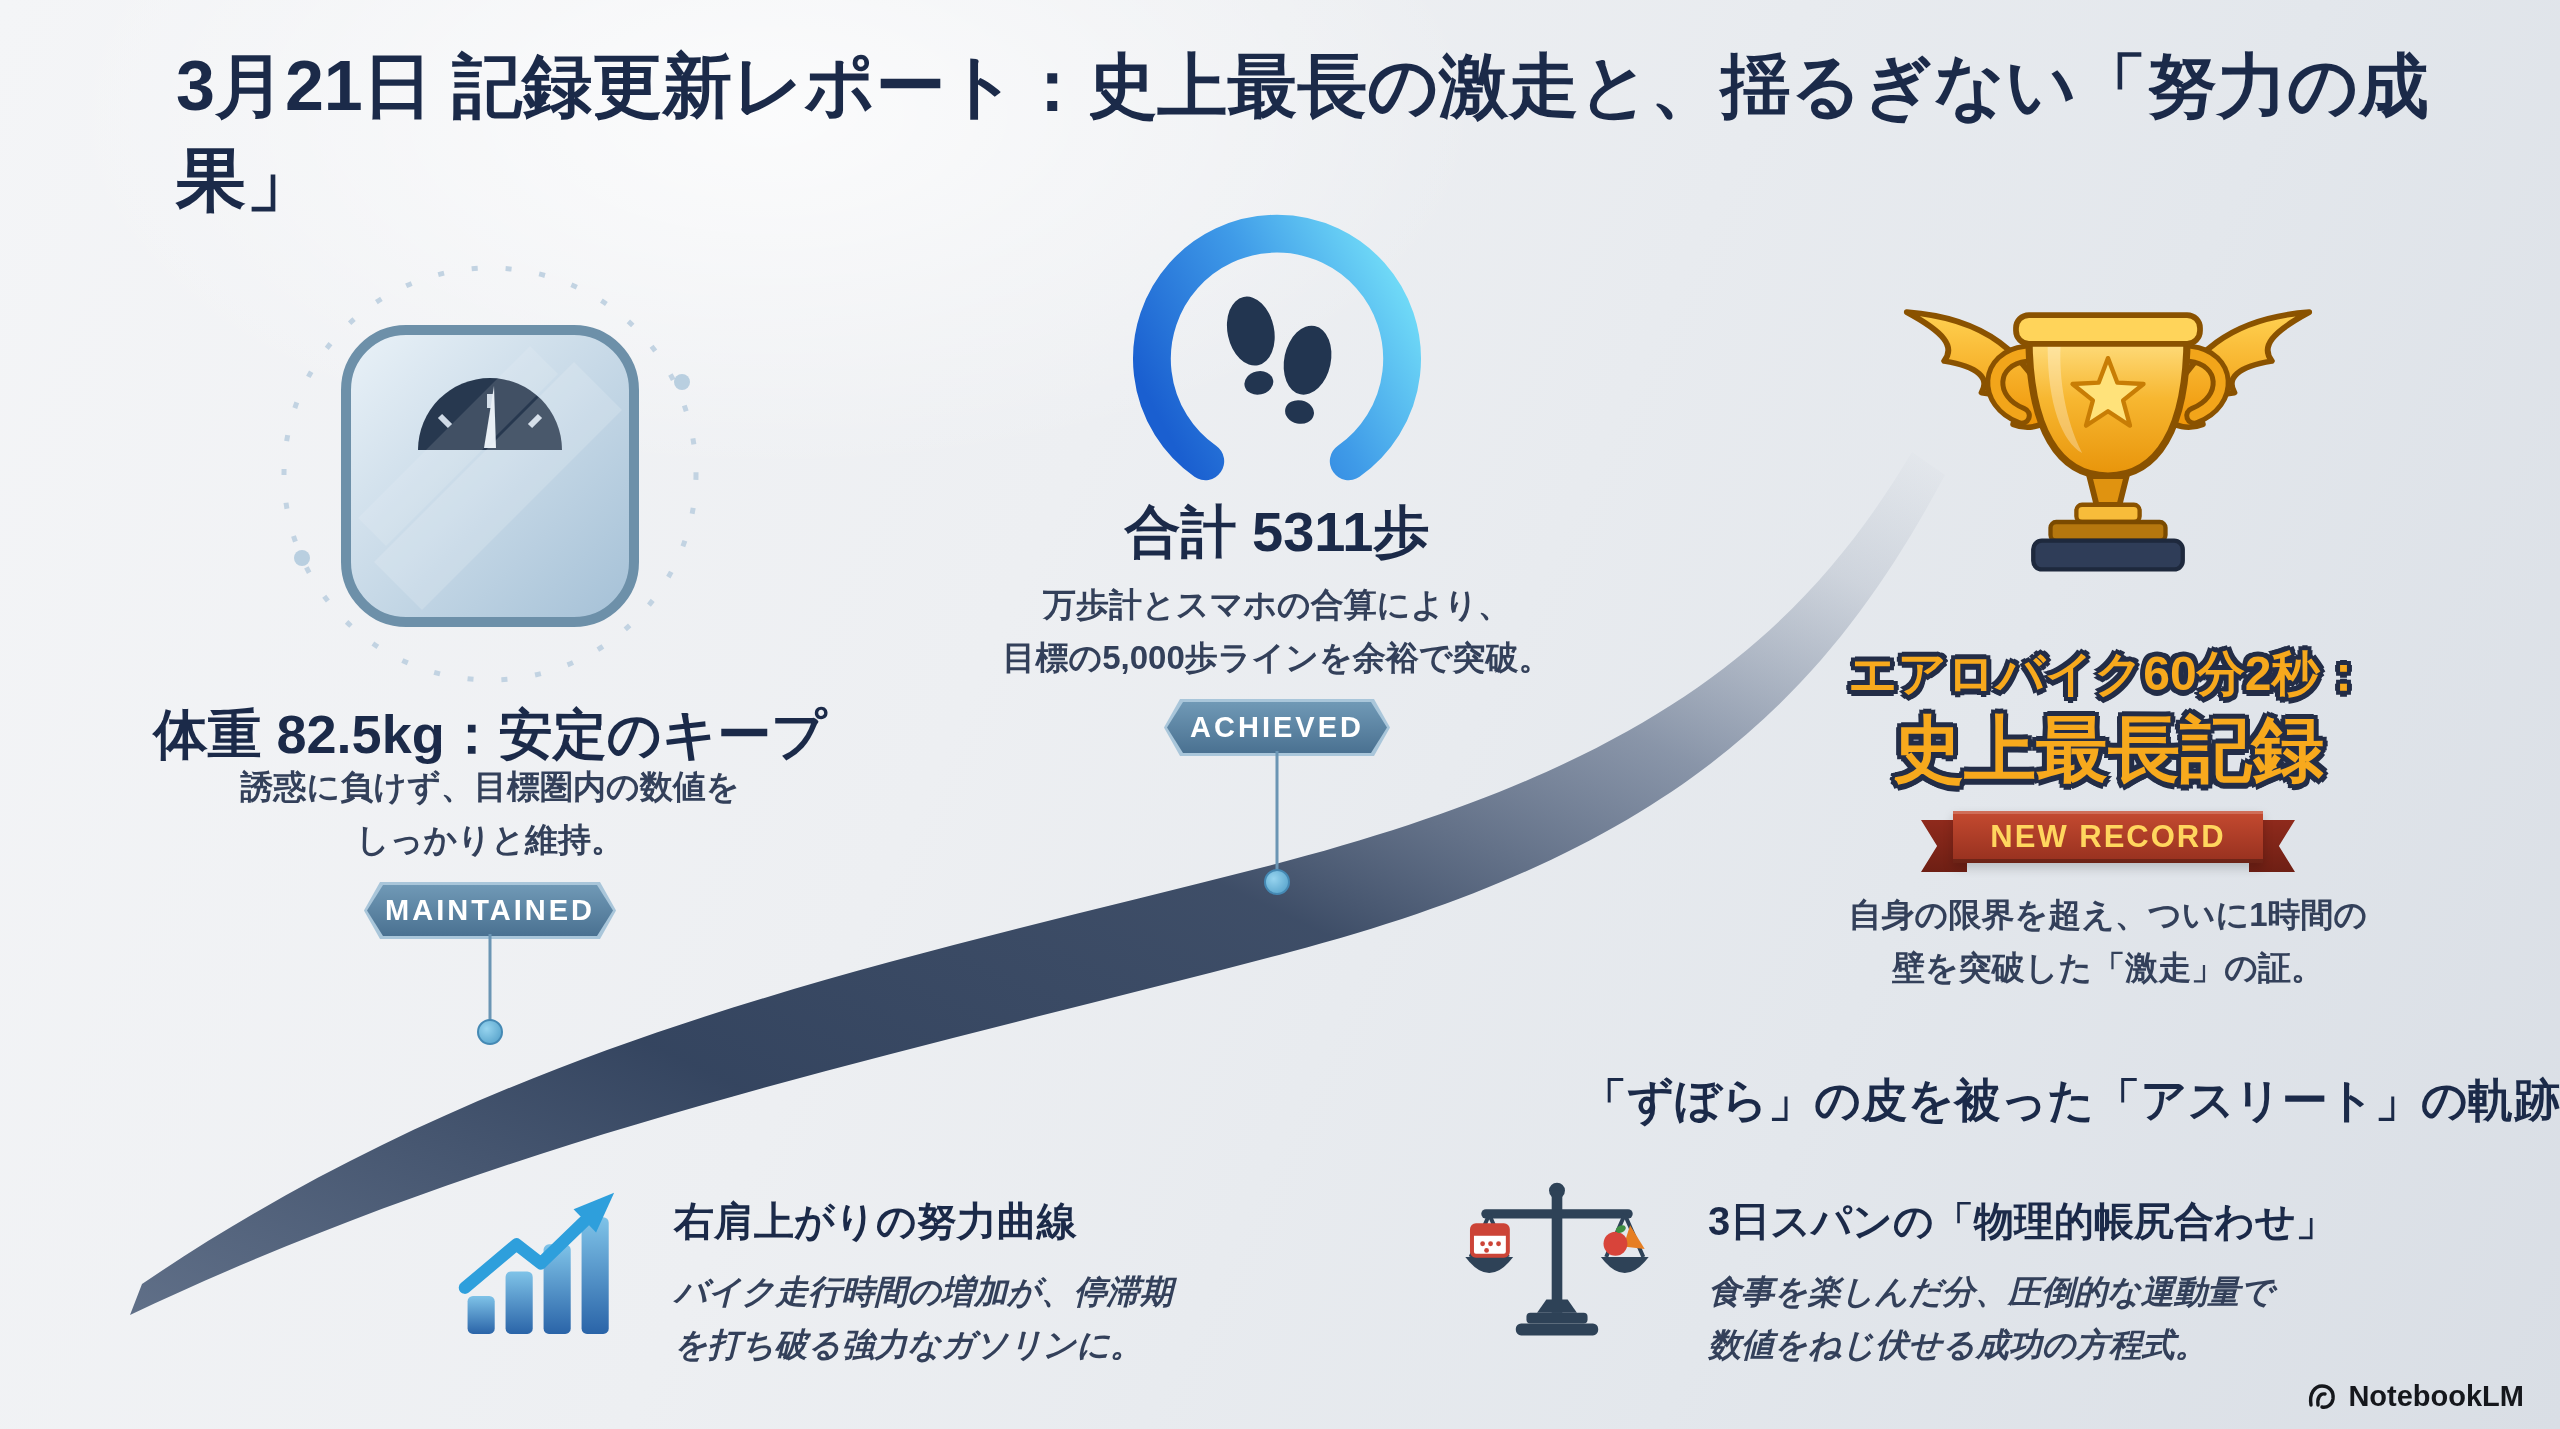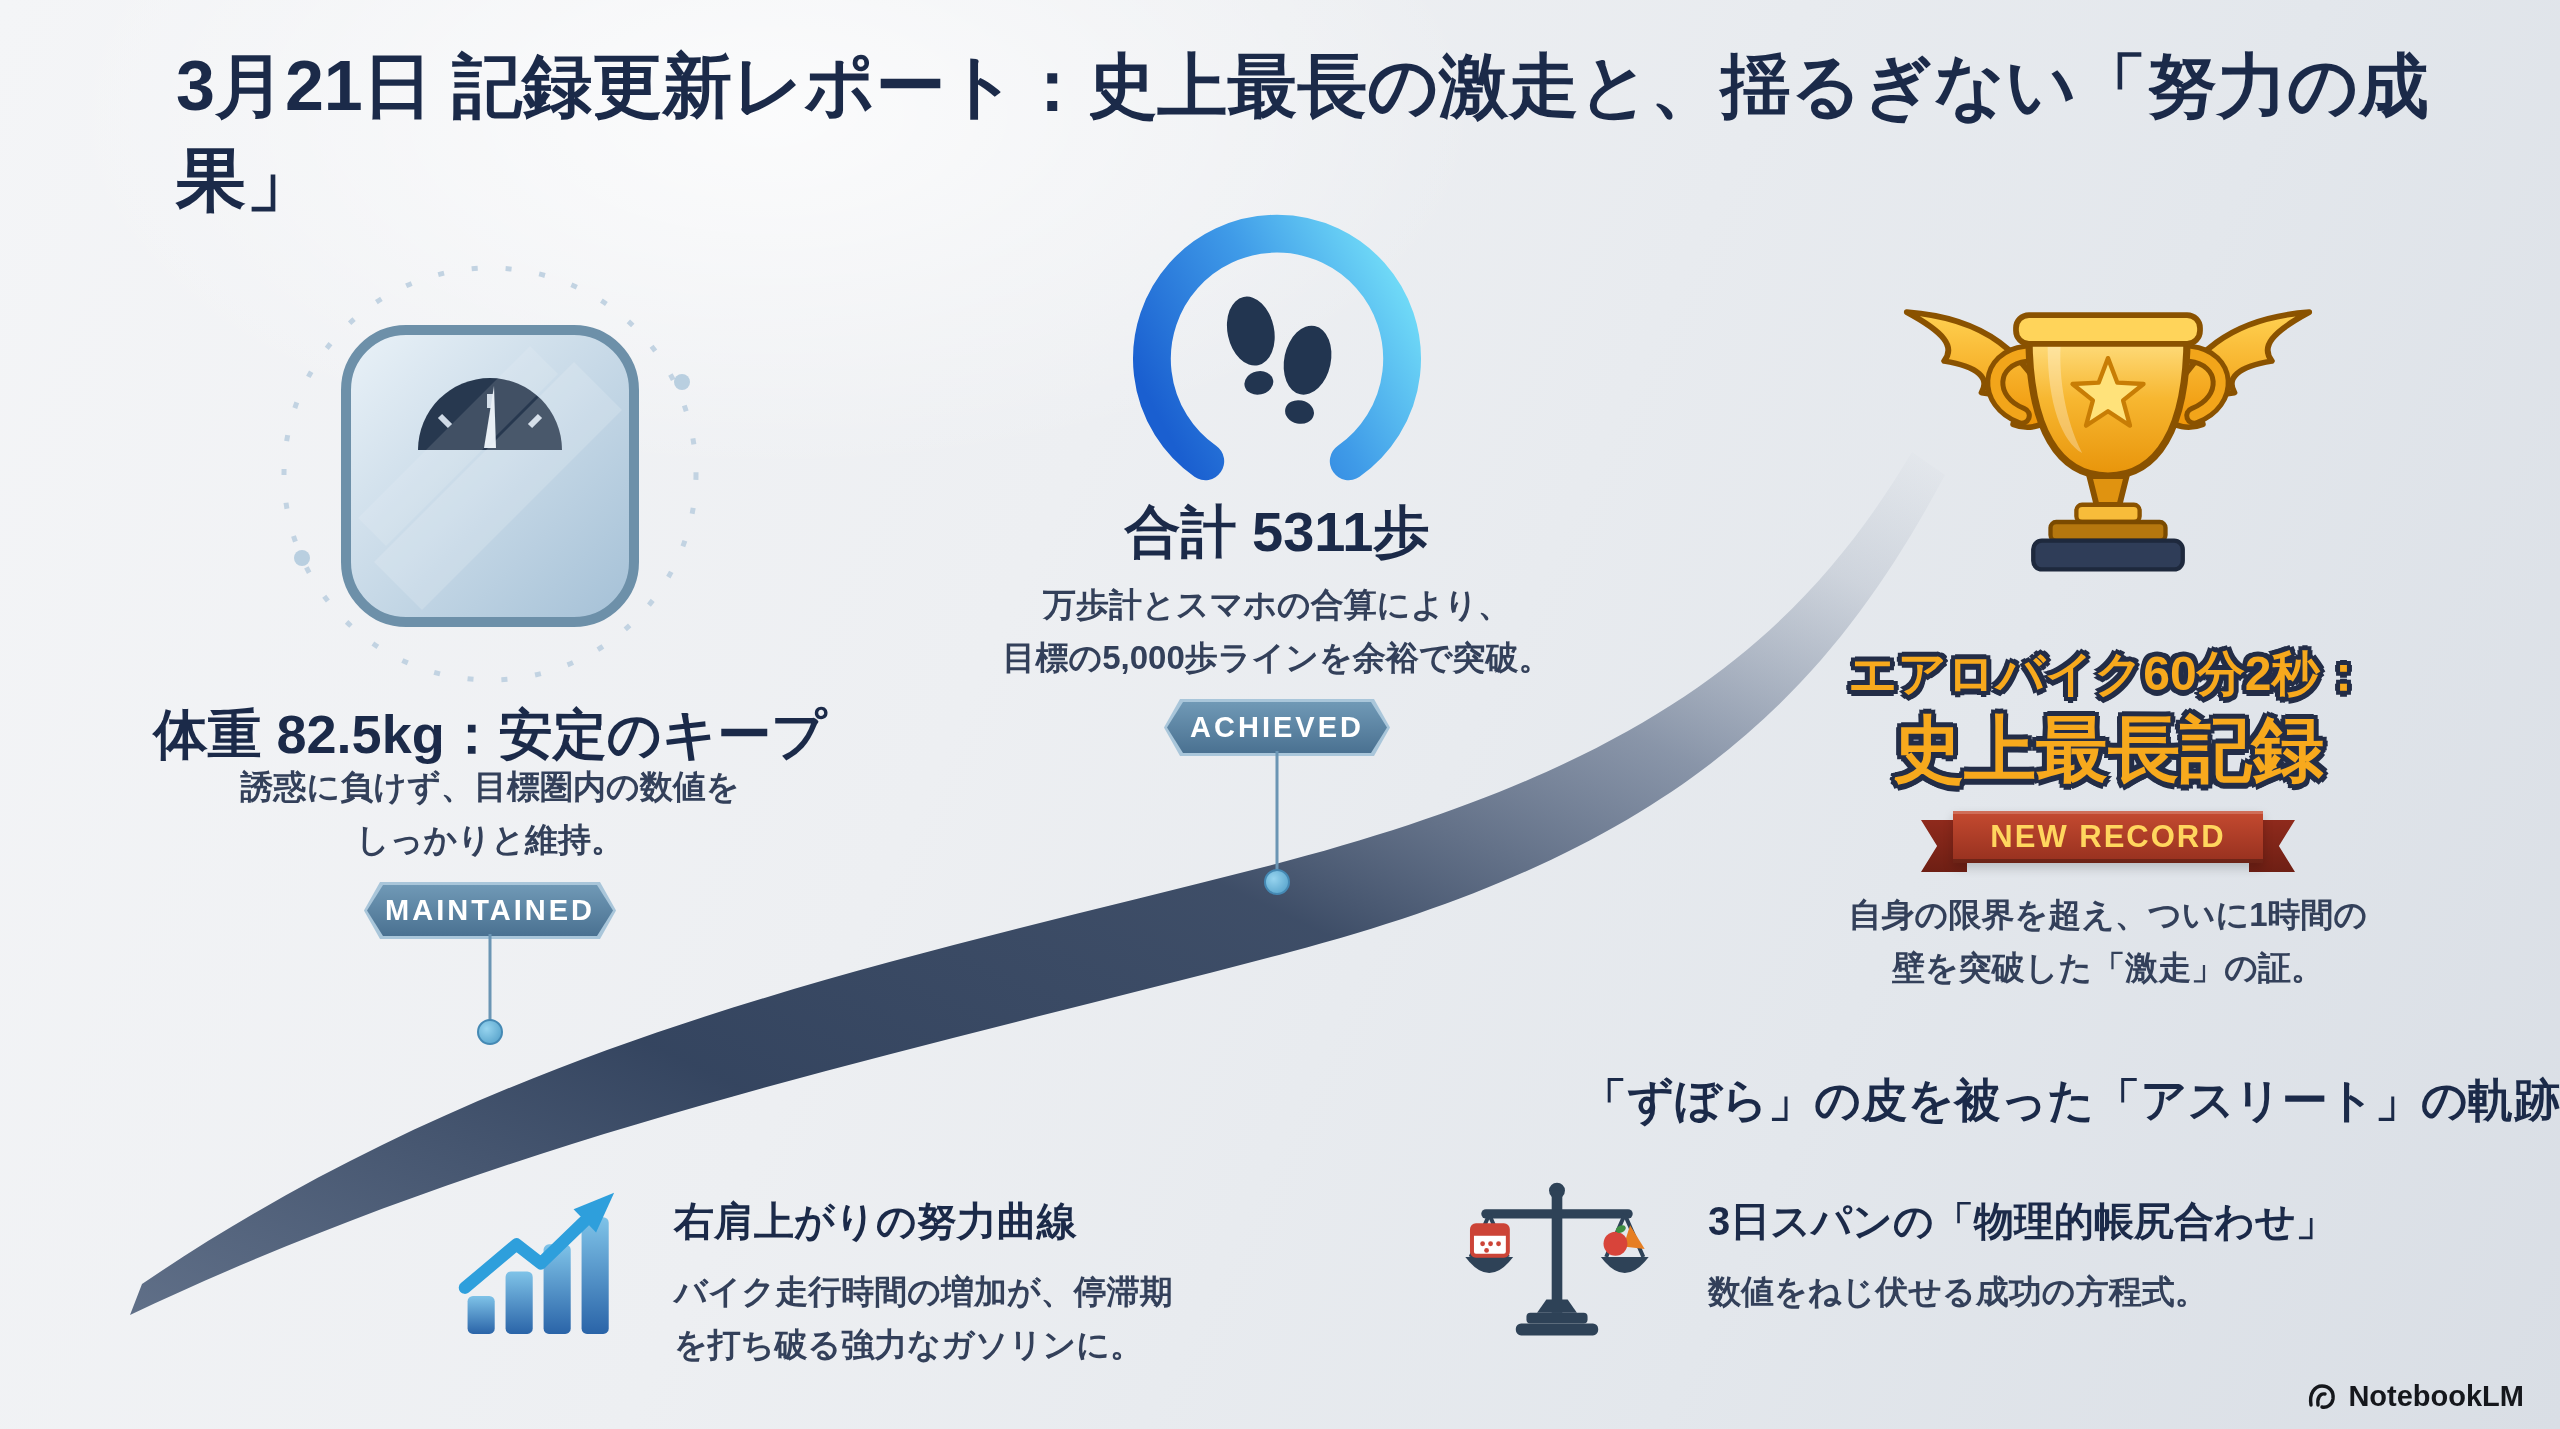"バイク走行時間の増加が、停滞期" .bottom-desc span { font-style: none -> italic }
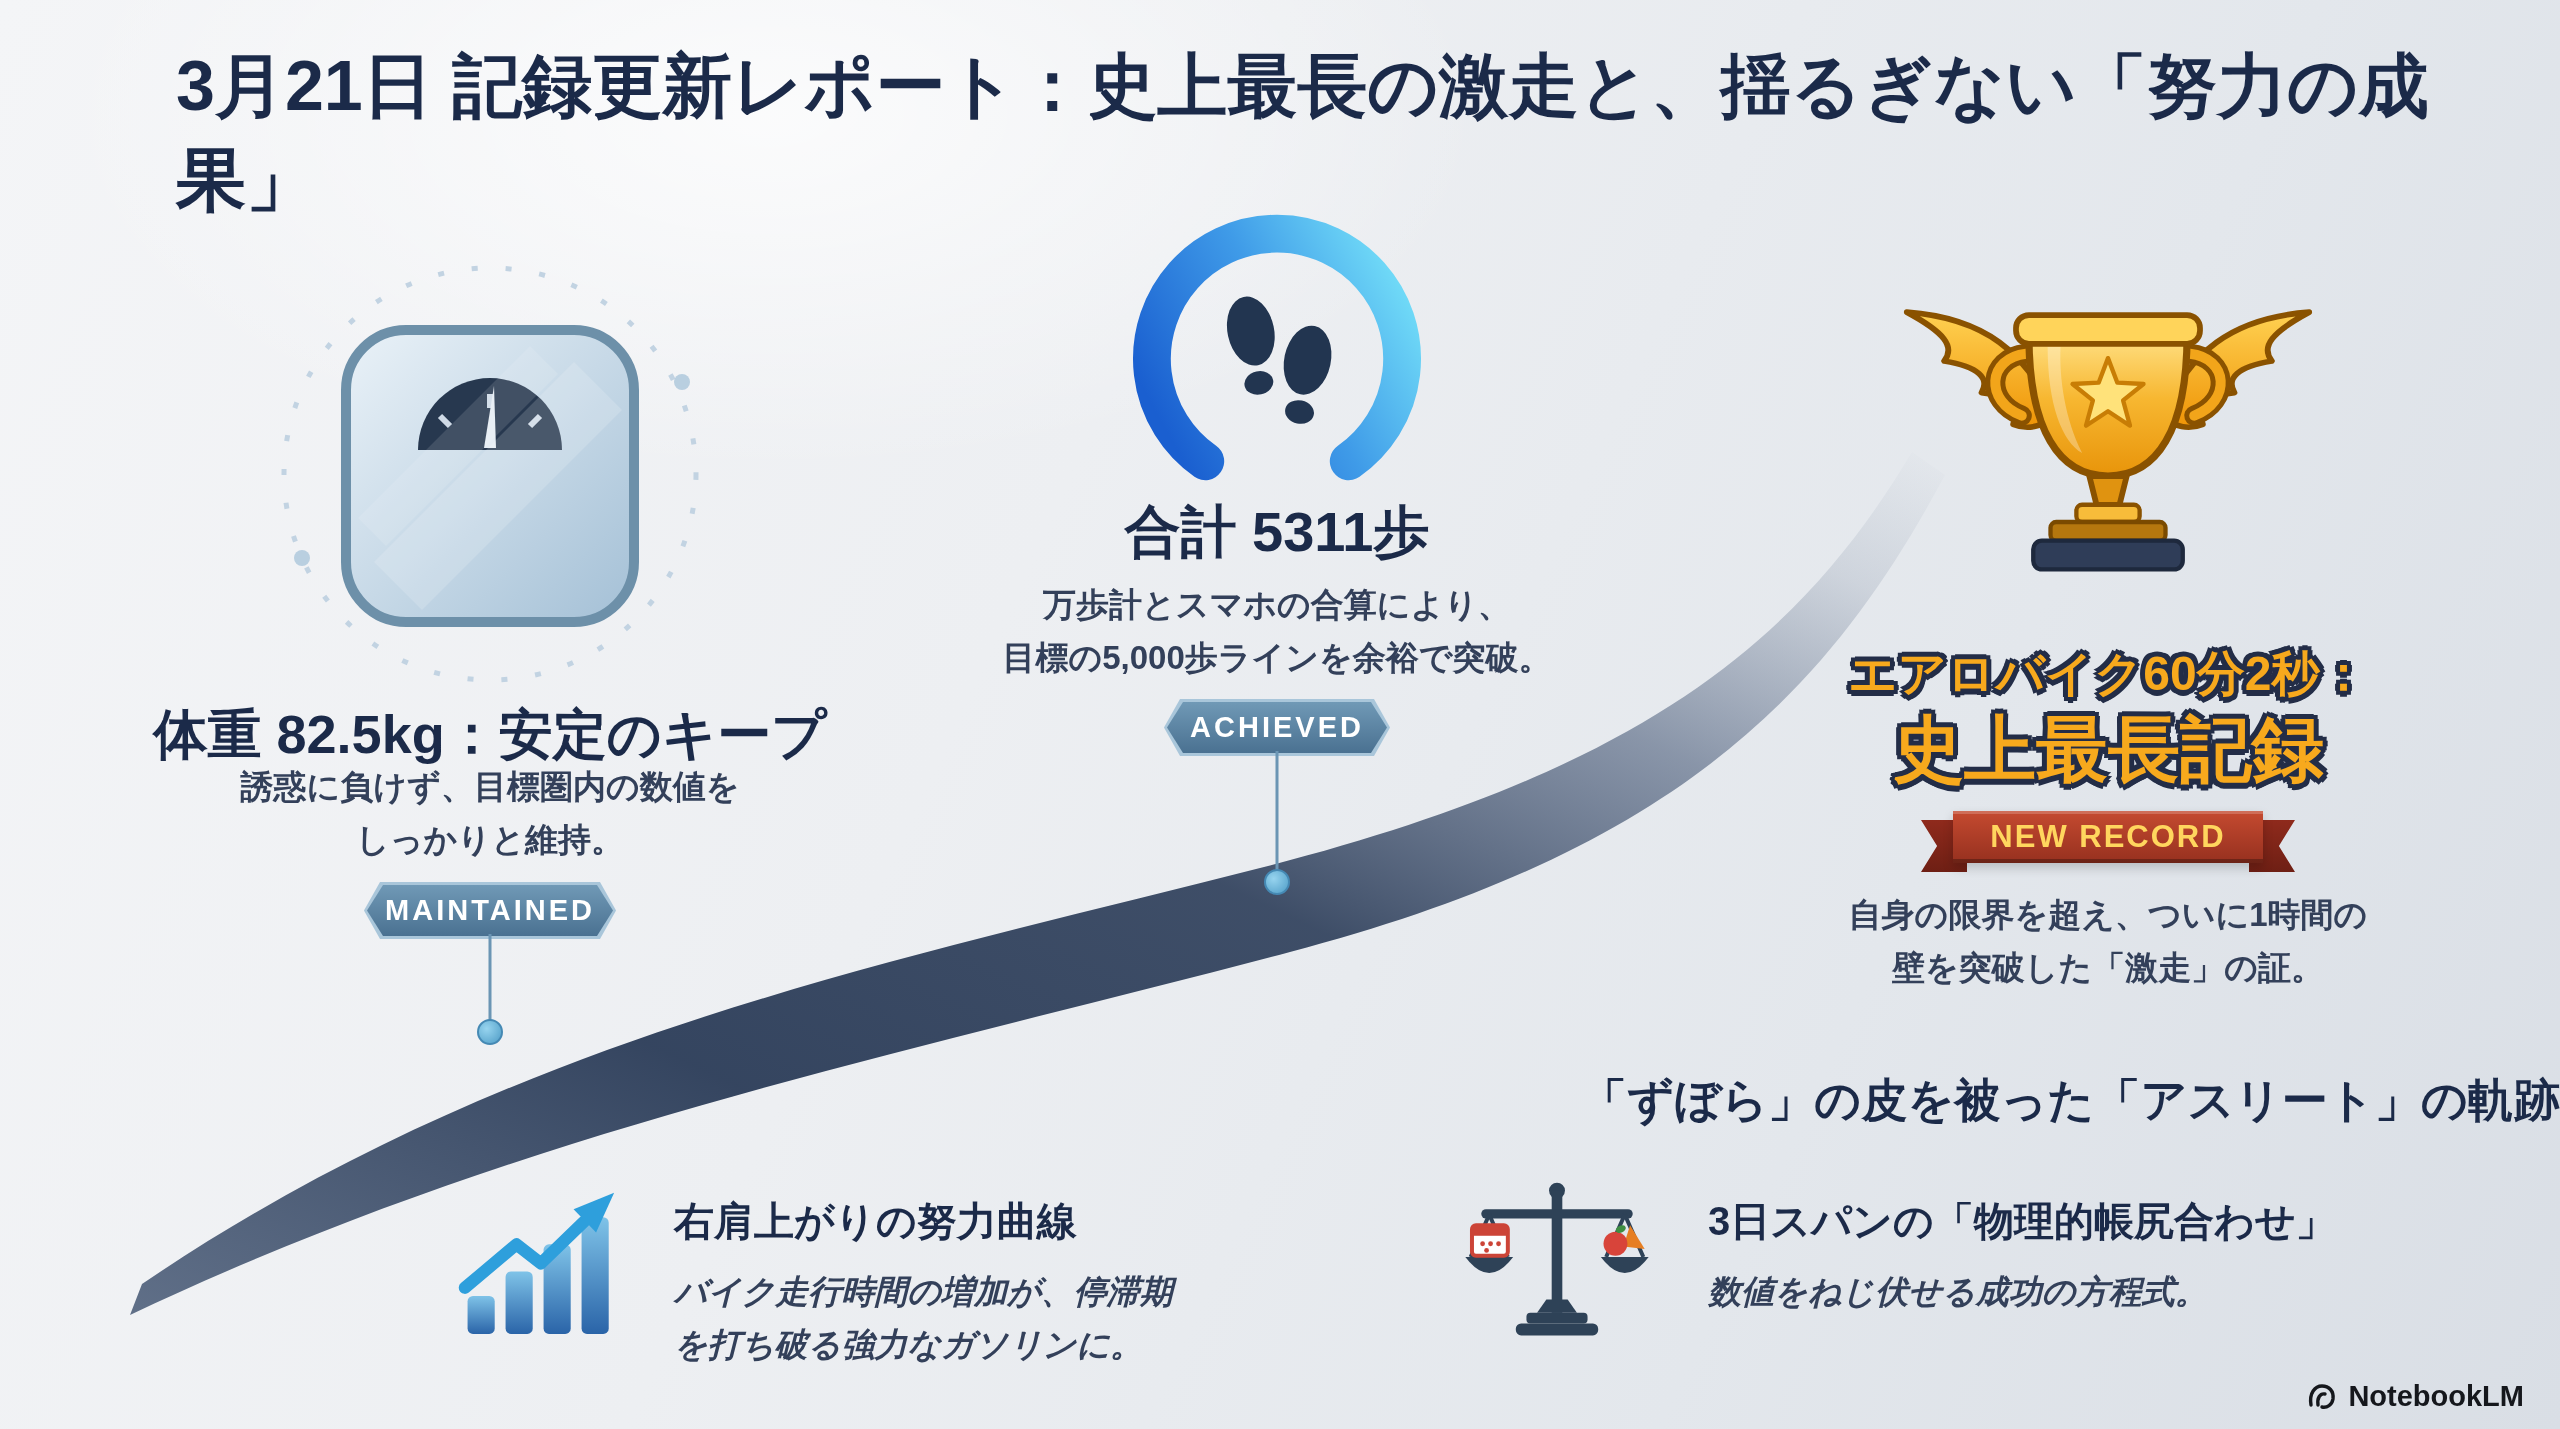"食事を楽しんだ分、圧倒的な運動量で" span { html: none -> <span>食事を楽しんだ分、圧倒的な運動量で</span> }
